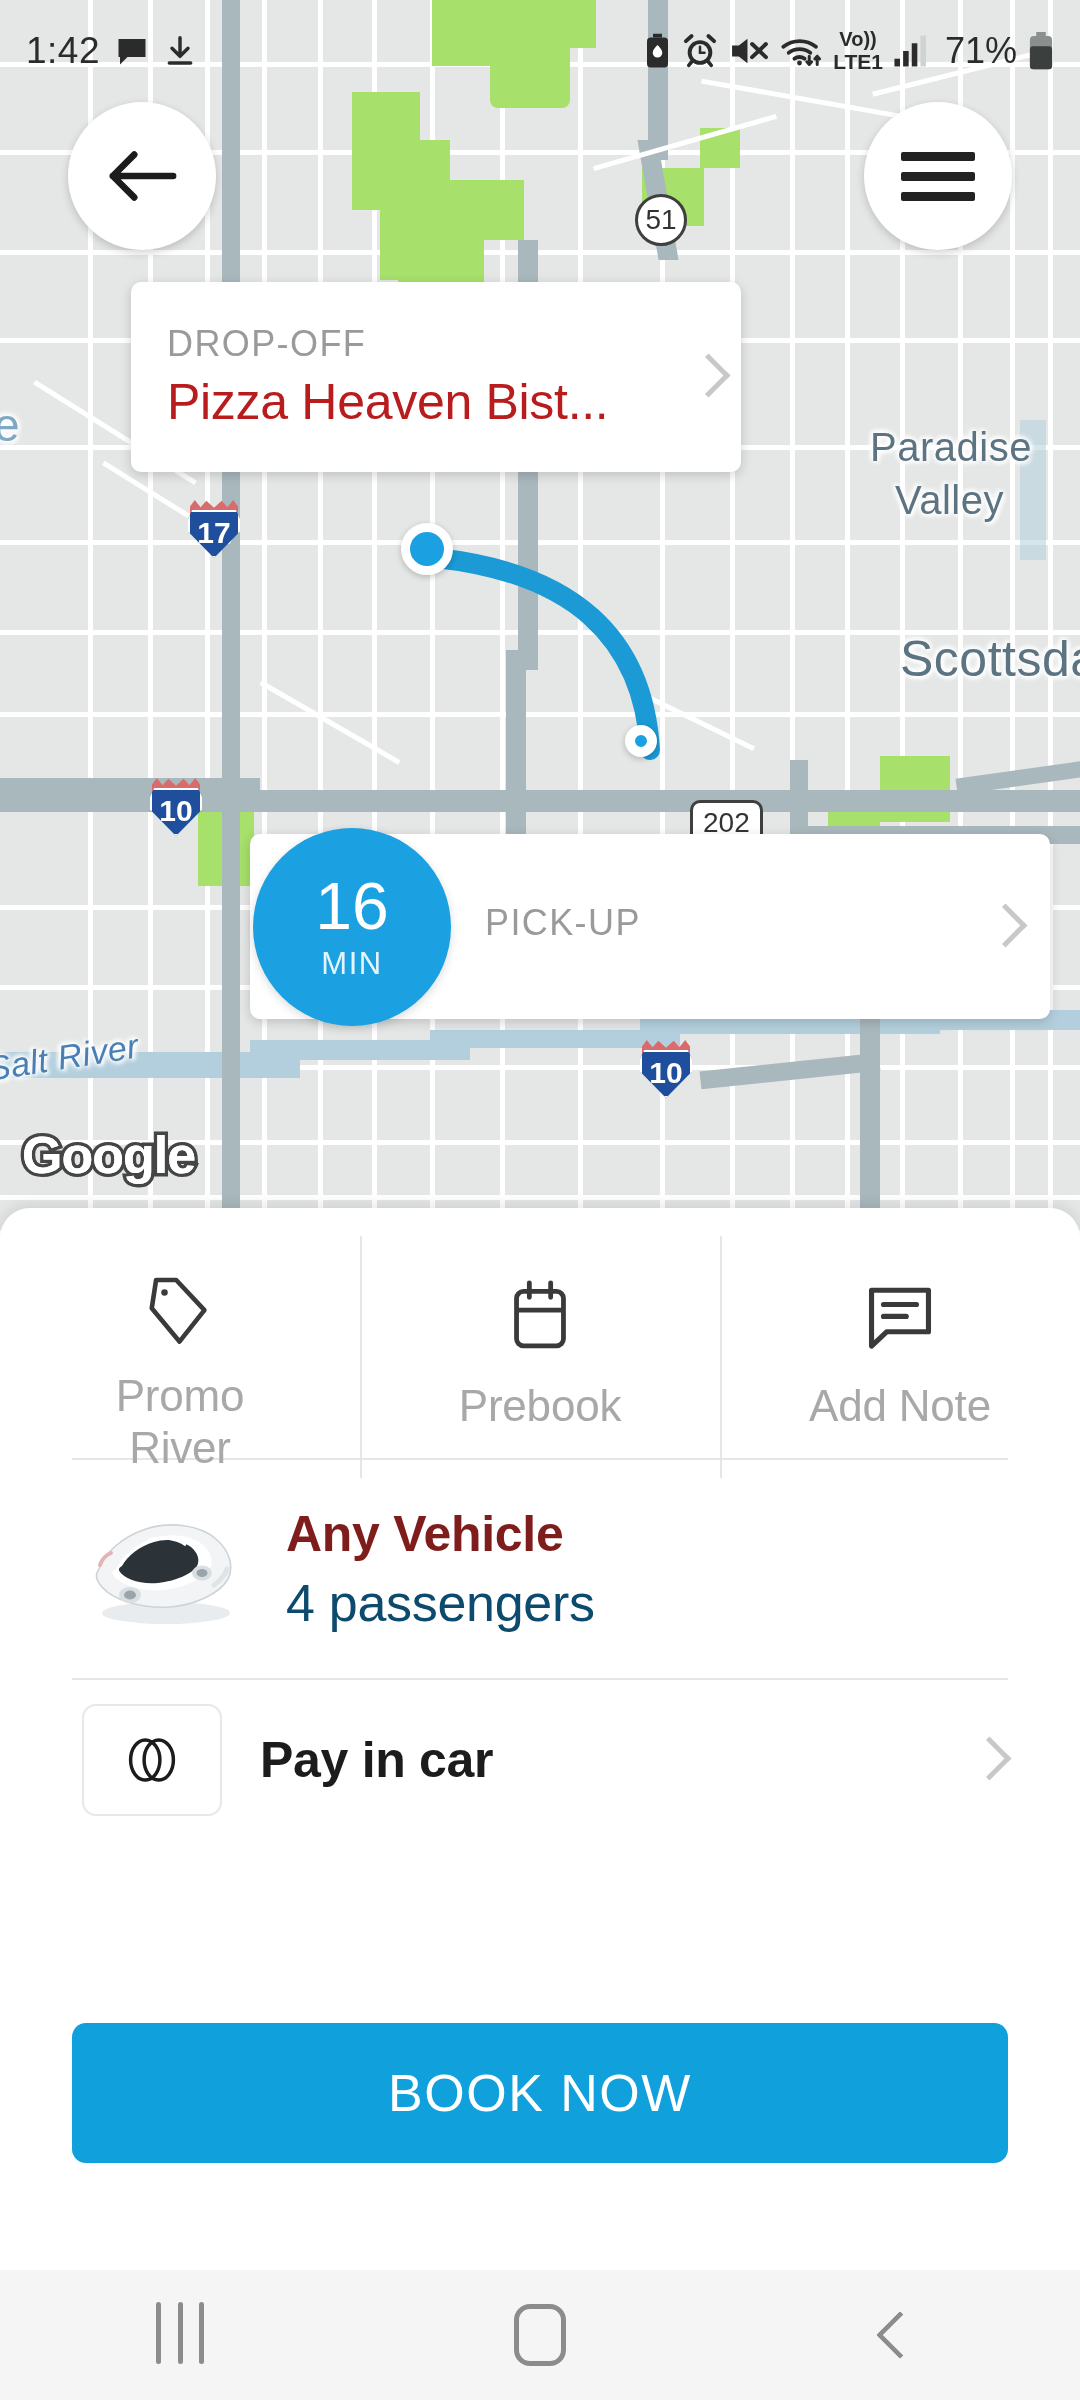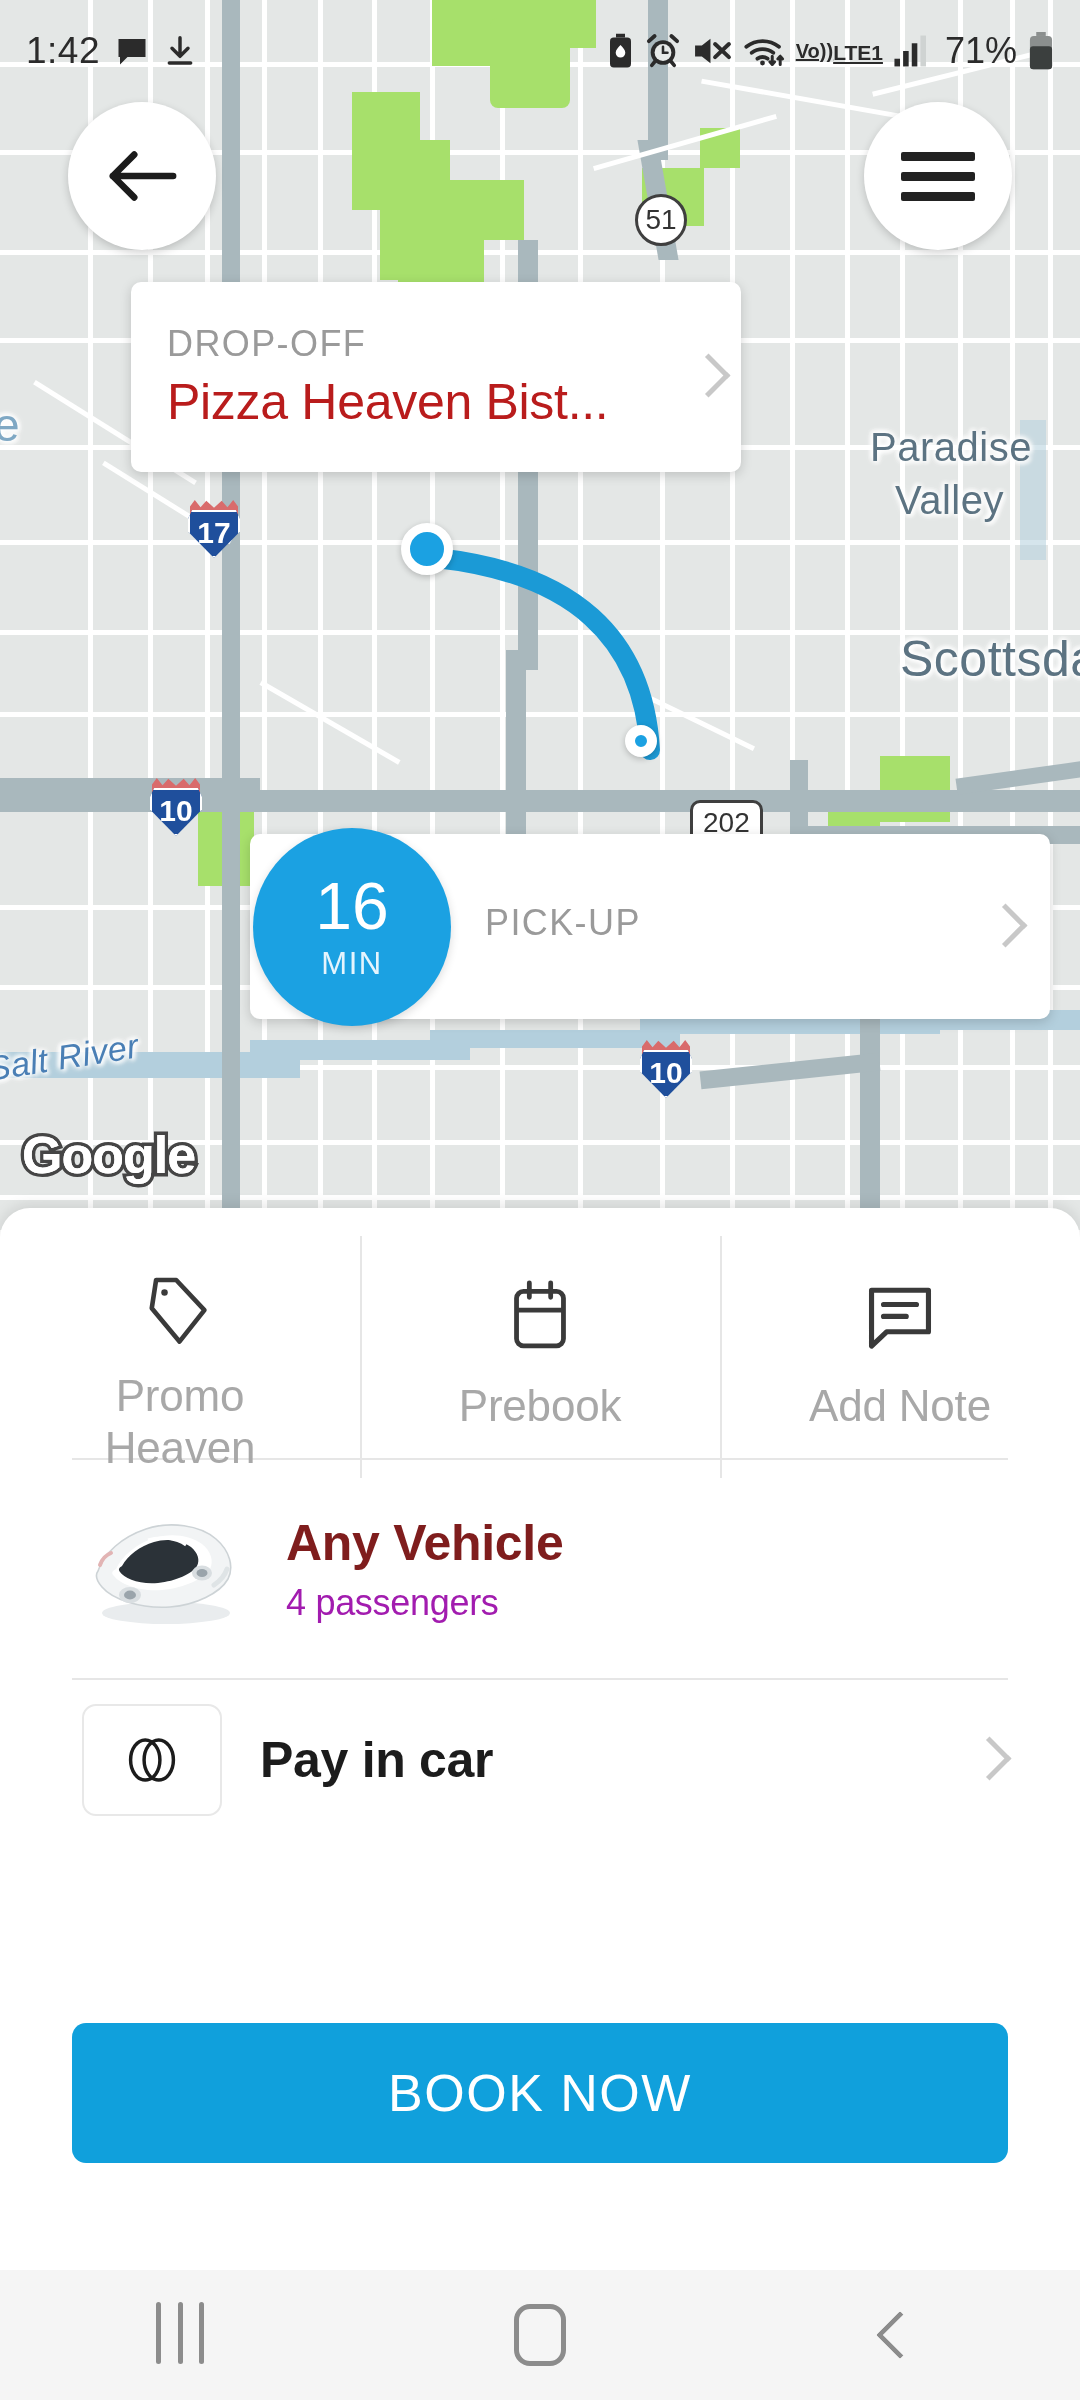"Vo))" div { flex-direction: row -> column; text-decoration: underline -> none }
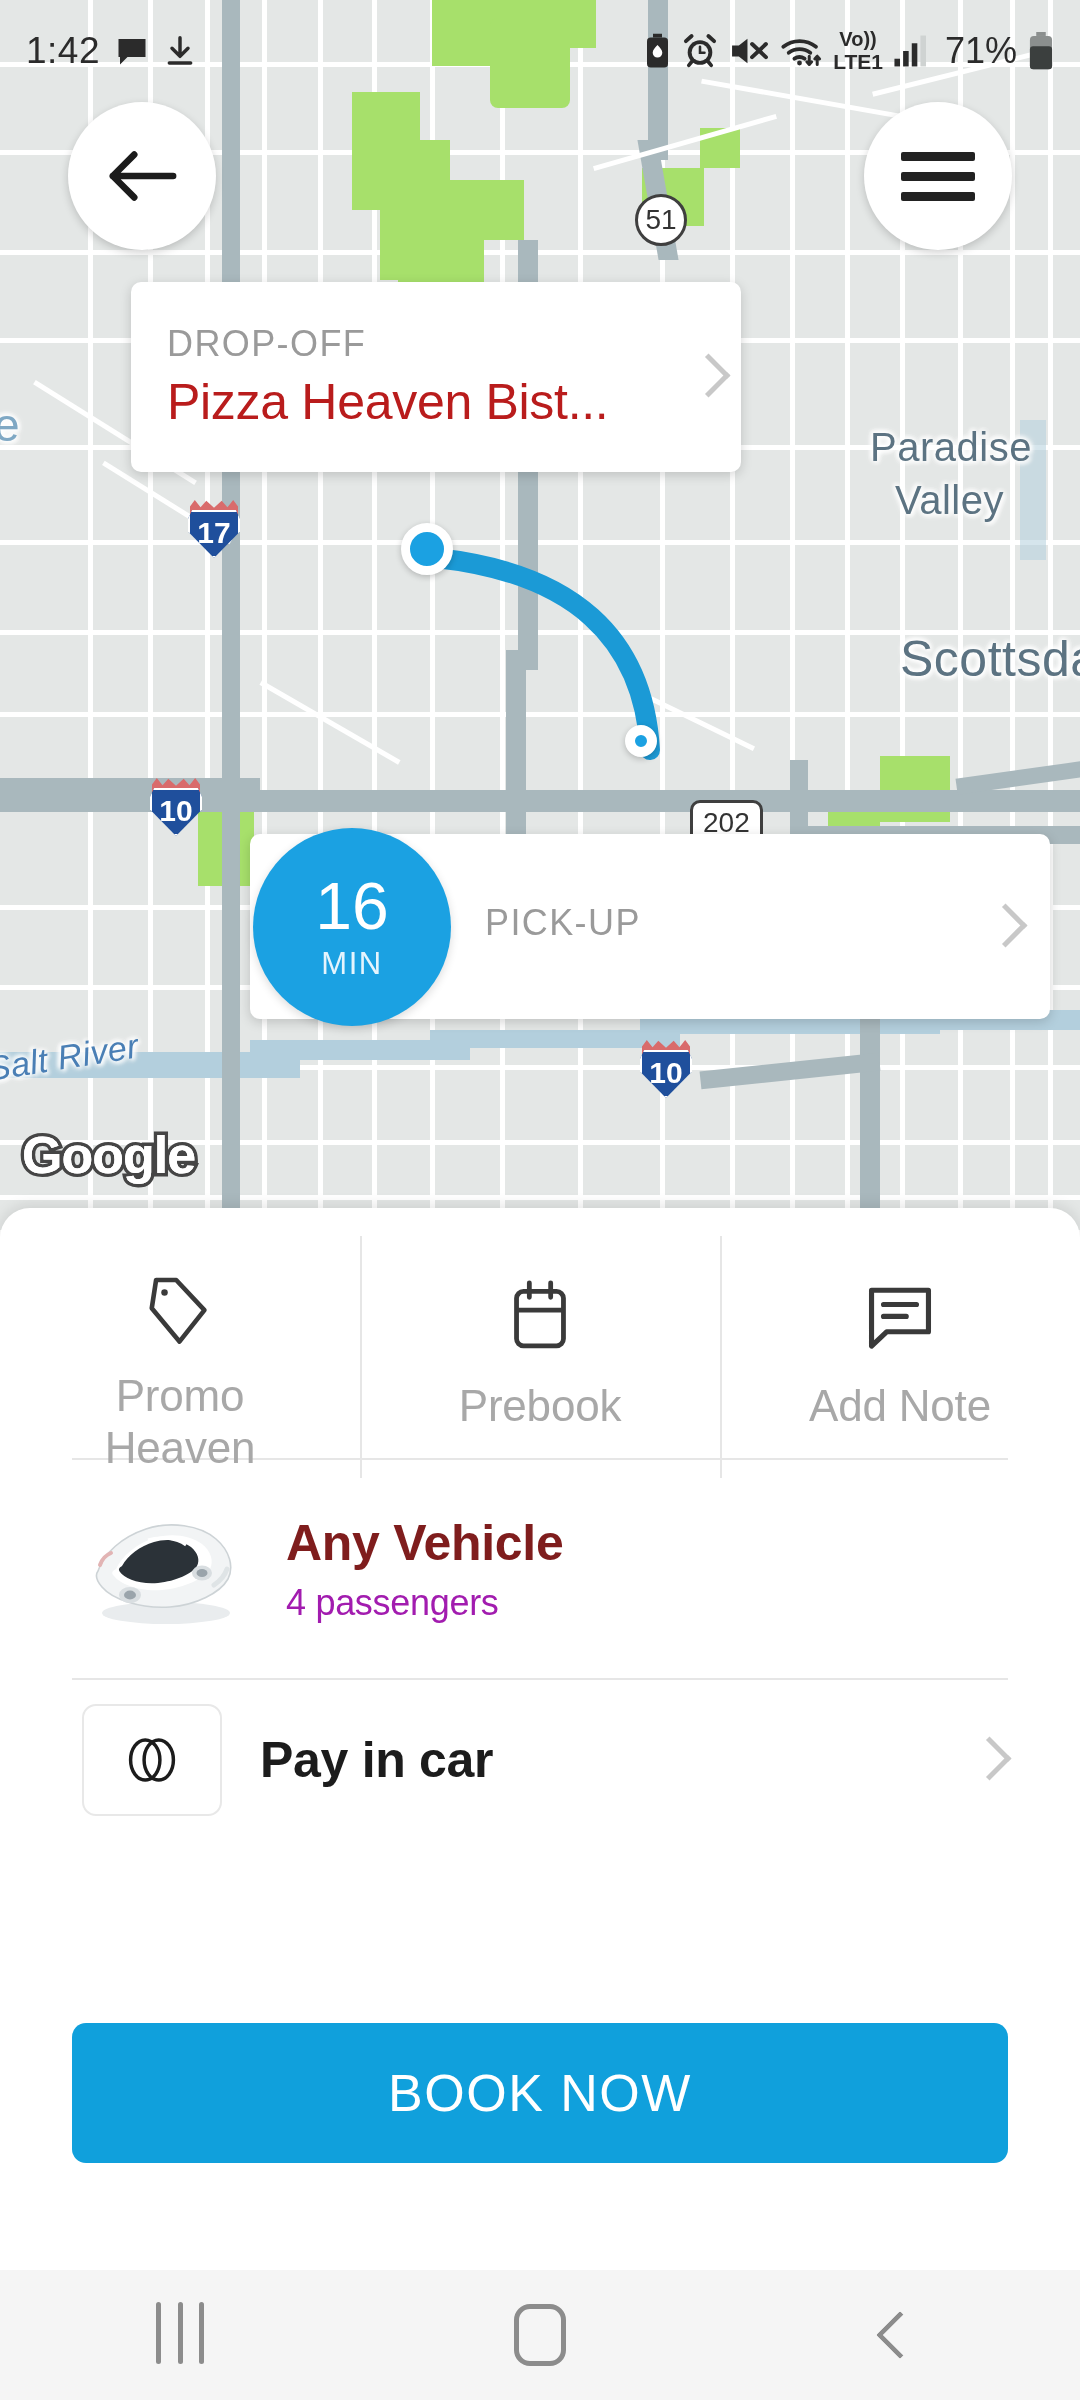"Heaven" div { text: Heaven -> River }
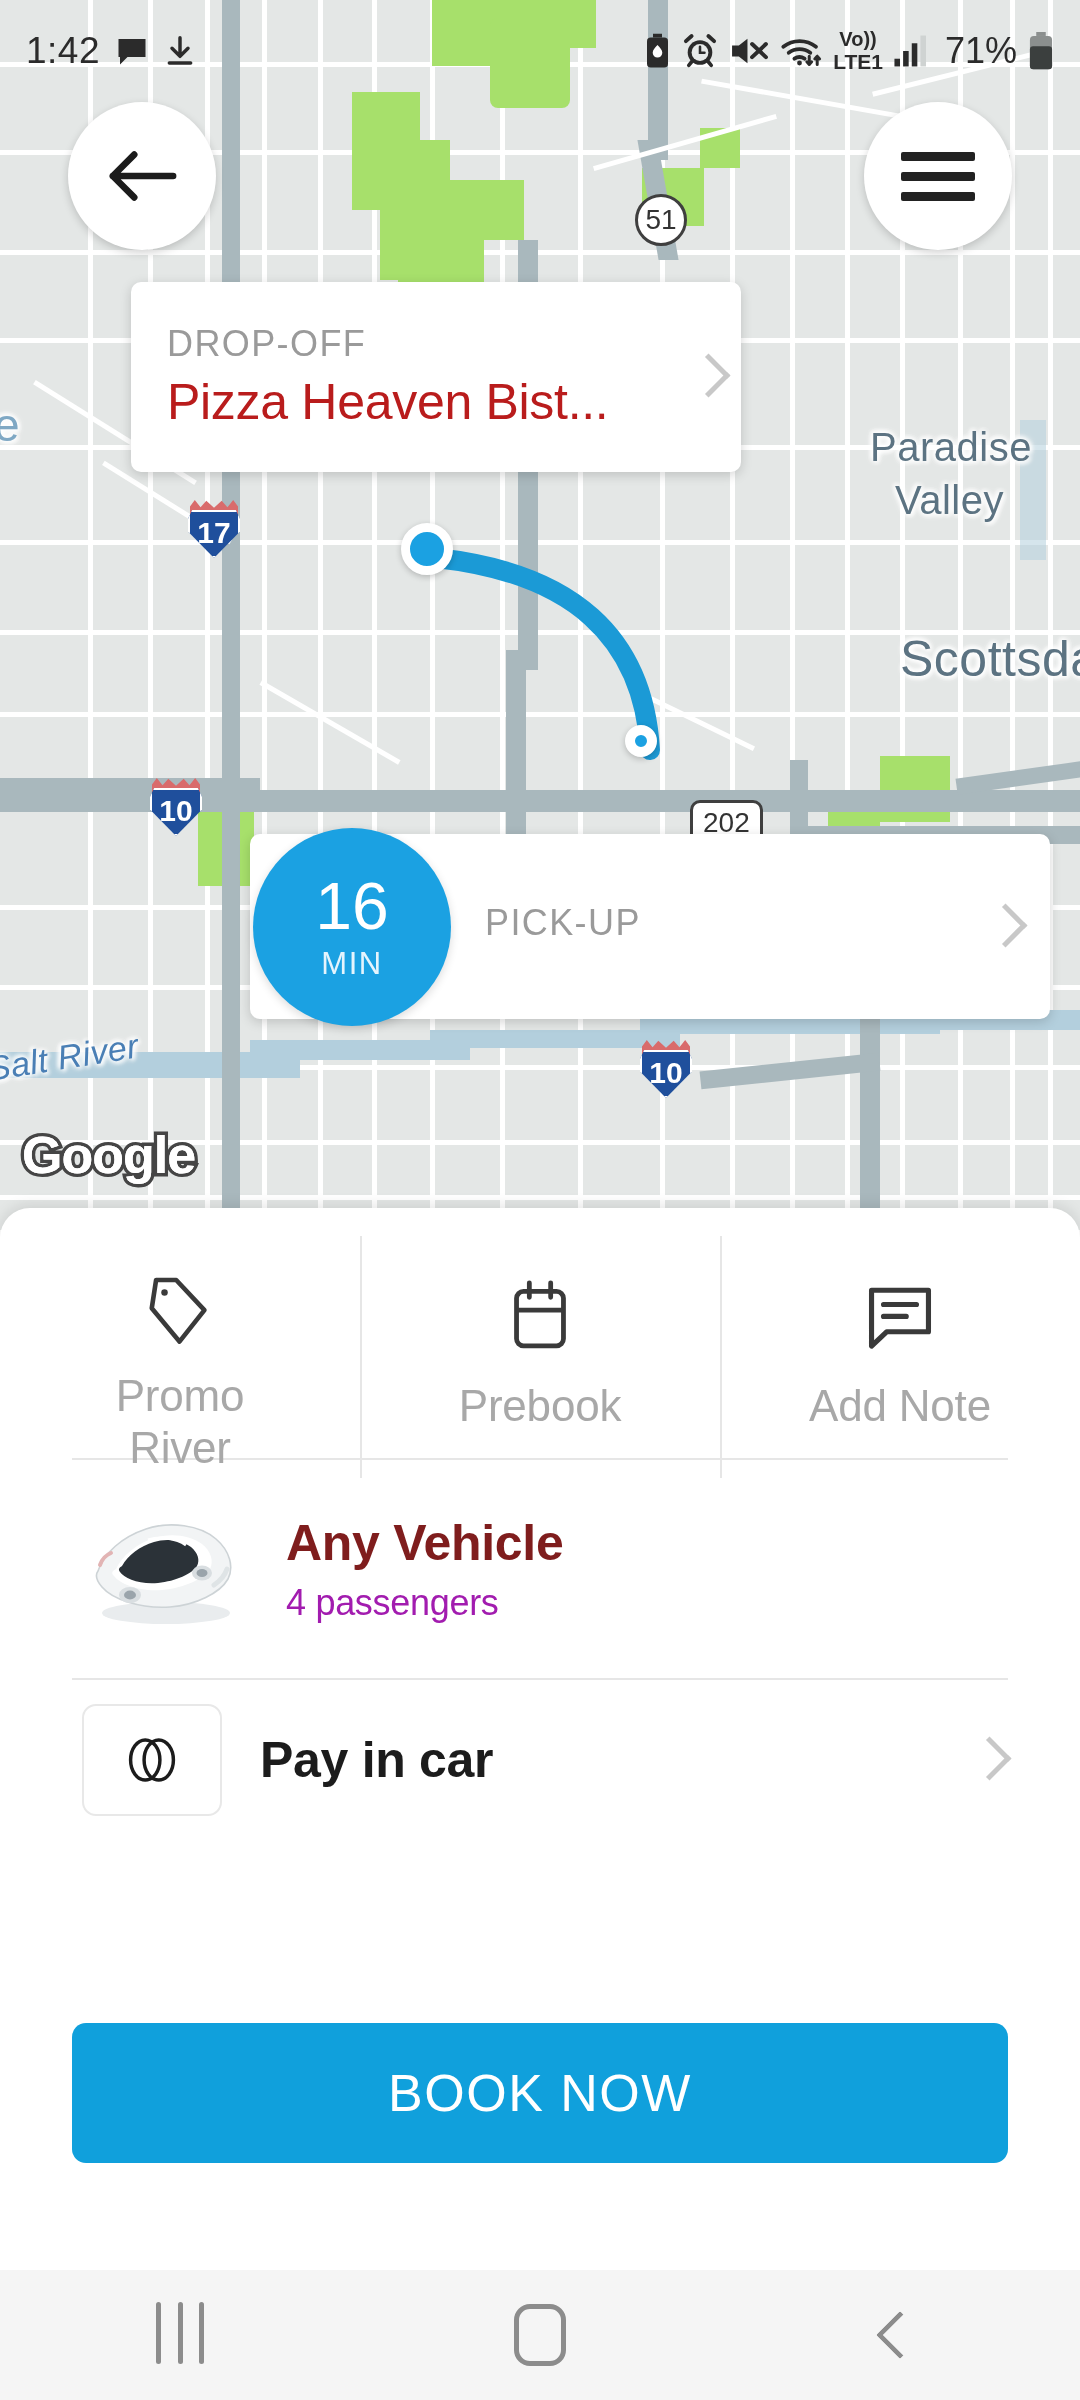"4 passengers" #vehicle-sub { color: #a21caf -> #0c4a6e; font-size: 36px -> 52px }
